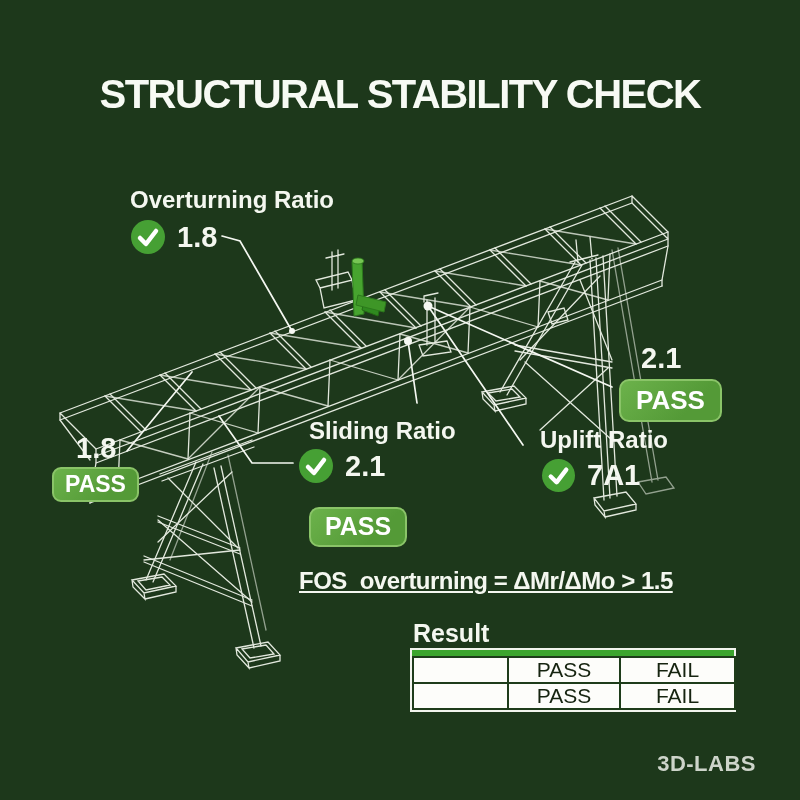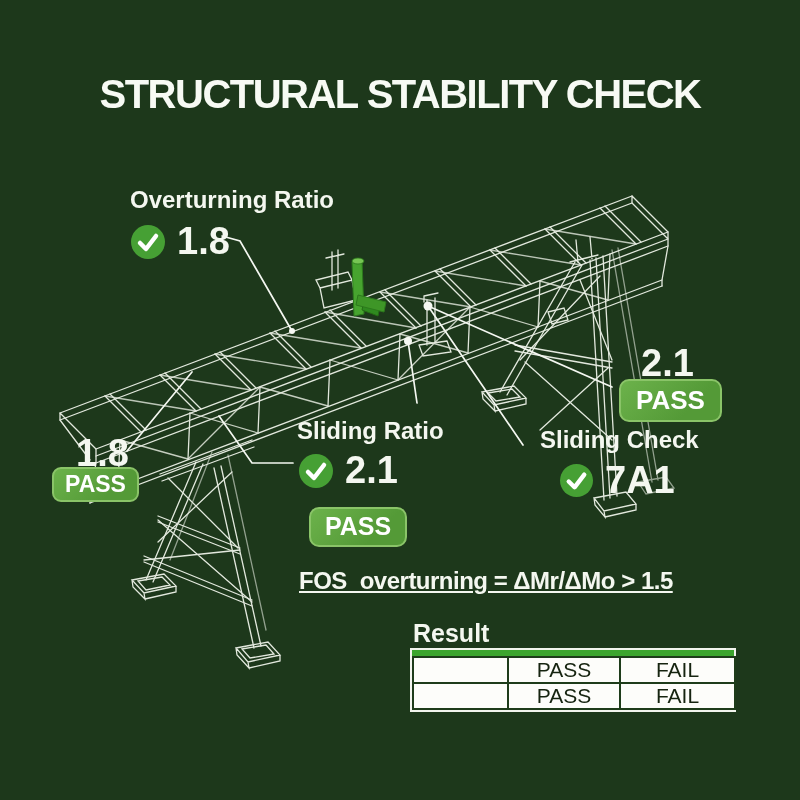"1.8" .check-value { font-size: 38px -> 29px }
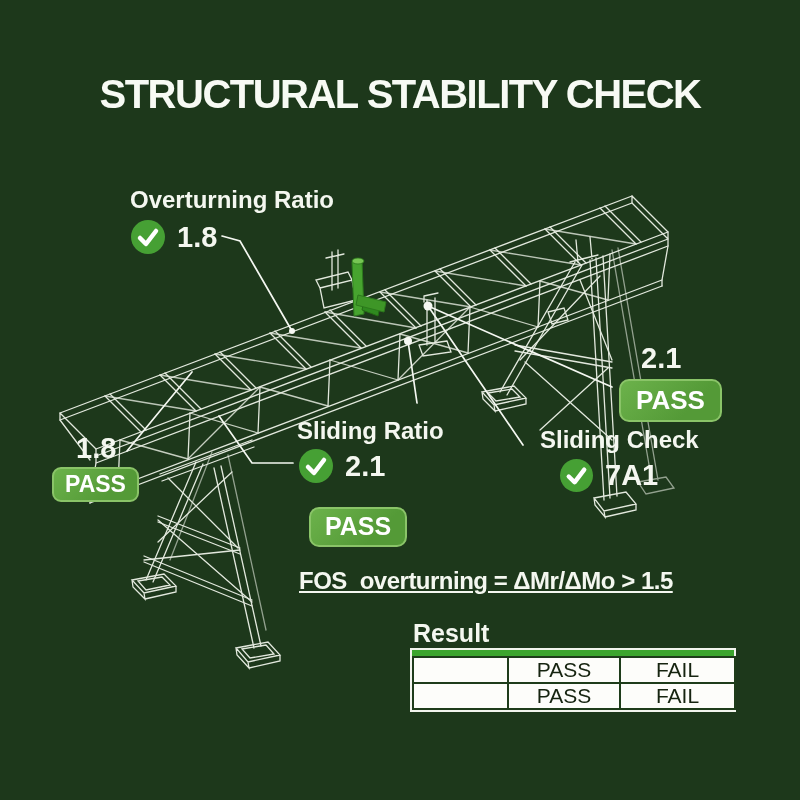"Sliding Ratio" div.txt { left: 297px -> 309px }
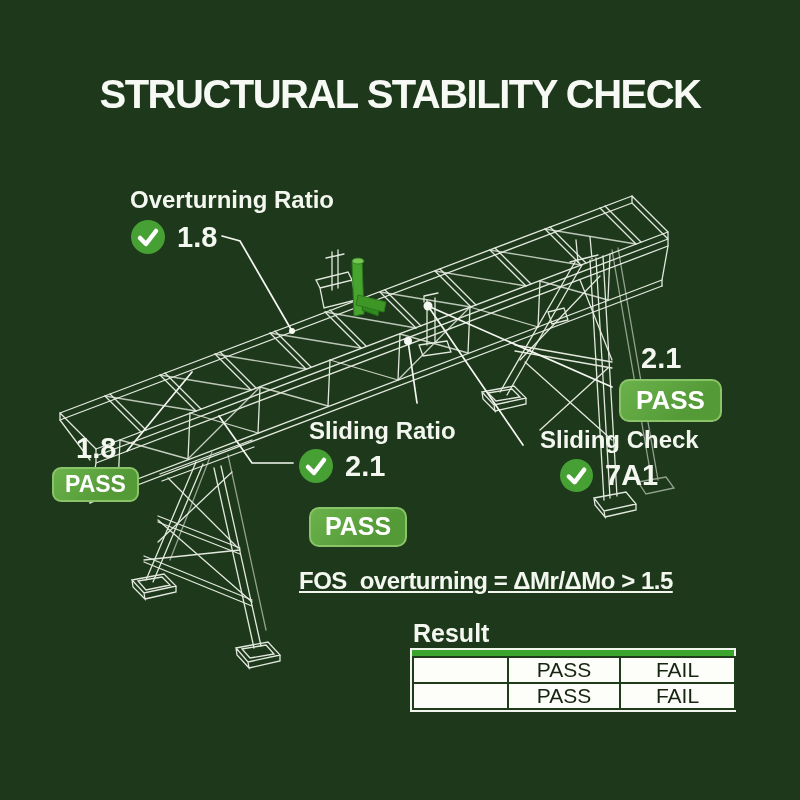"Sliding Check" div.txt { text: Sliding Check -> Uplift Ratio }
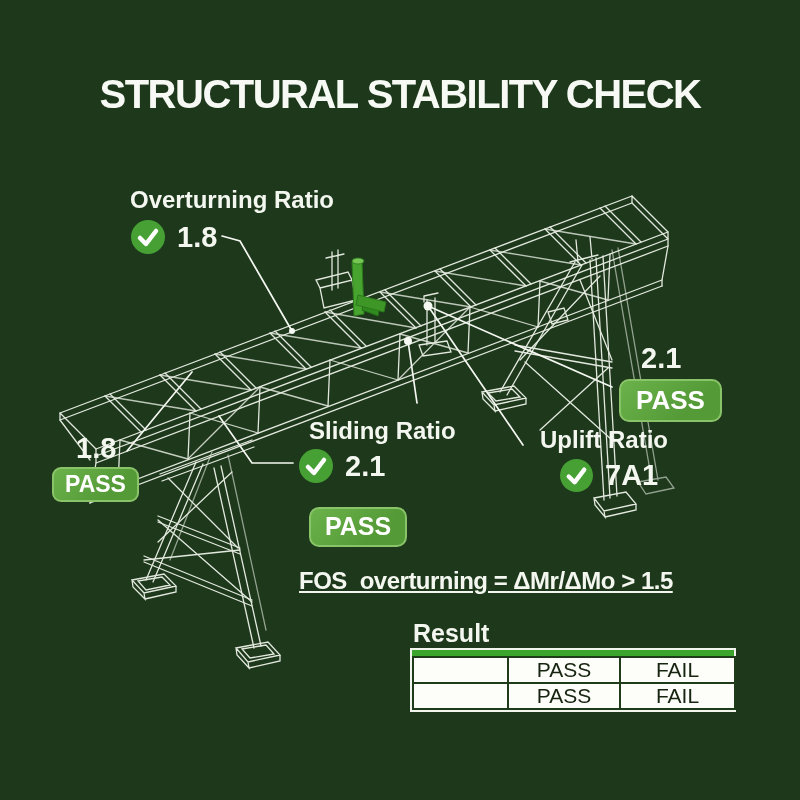"7A1" div.txt { left: 560px -> 542px }
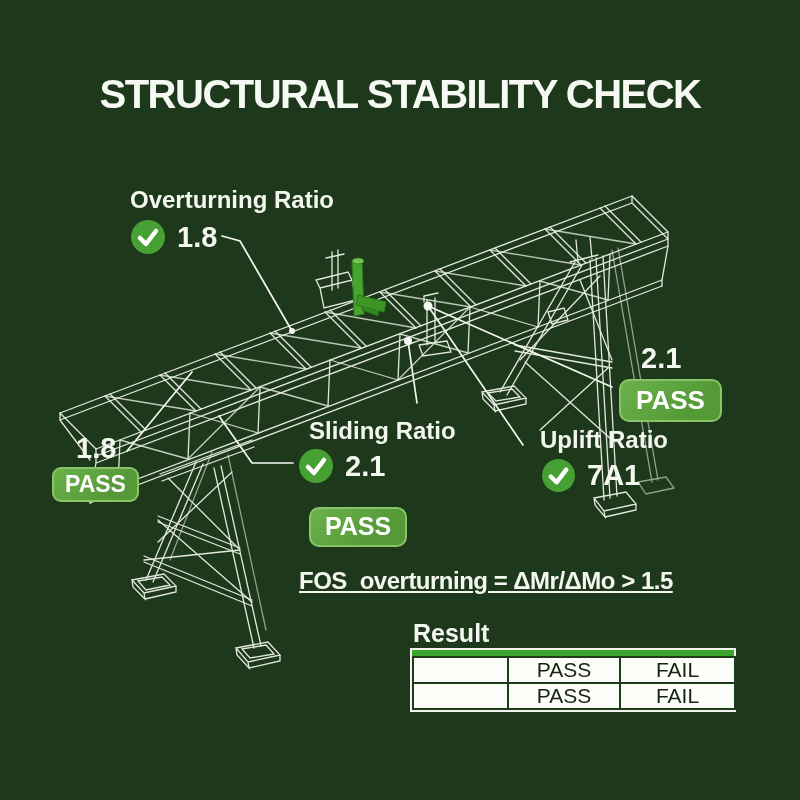"3D-LABS" div.txt { html: none -> <div>3D-LABS</div> }
